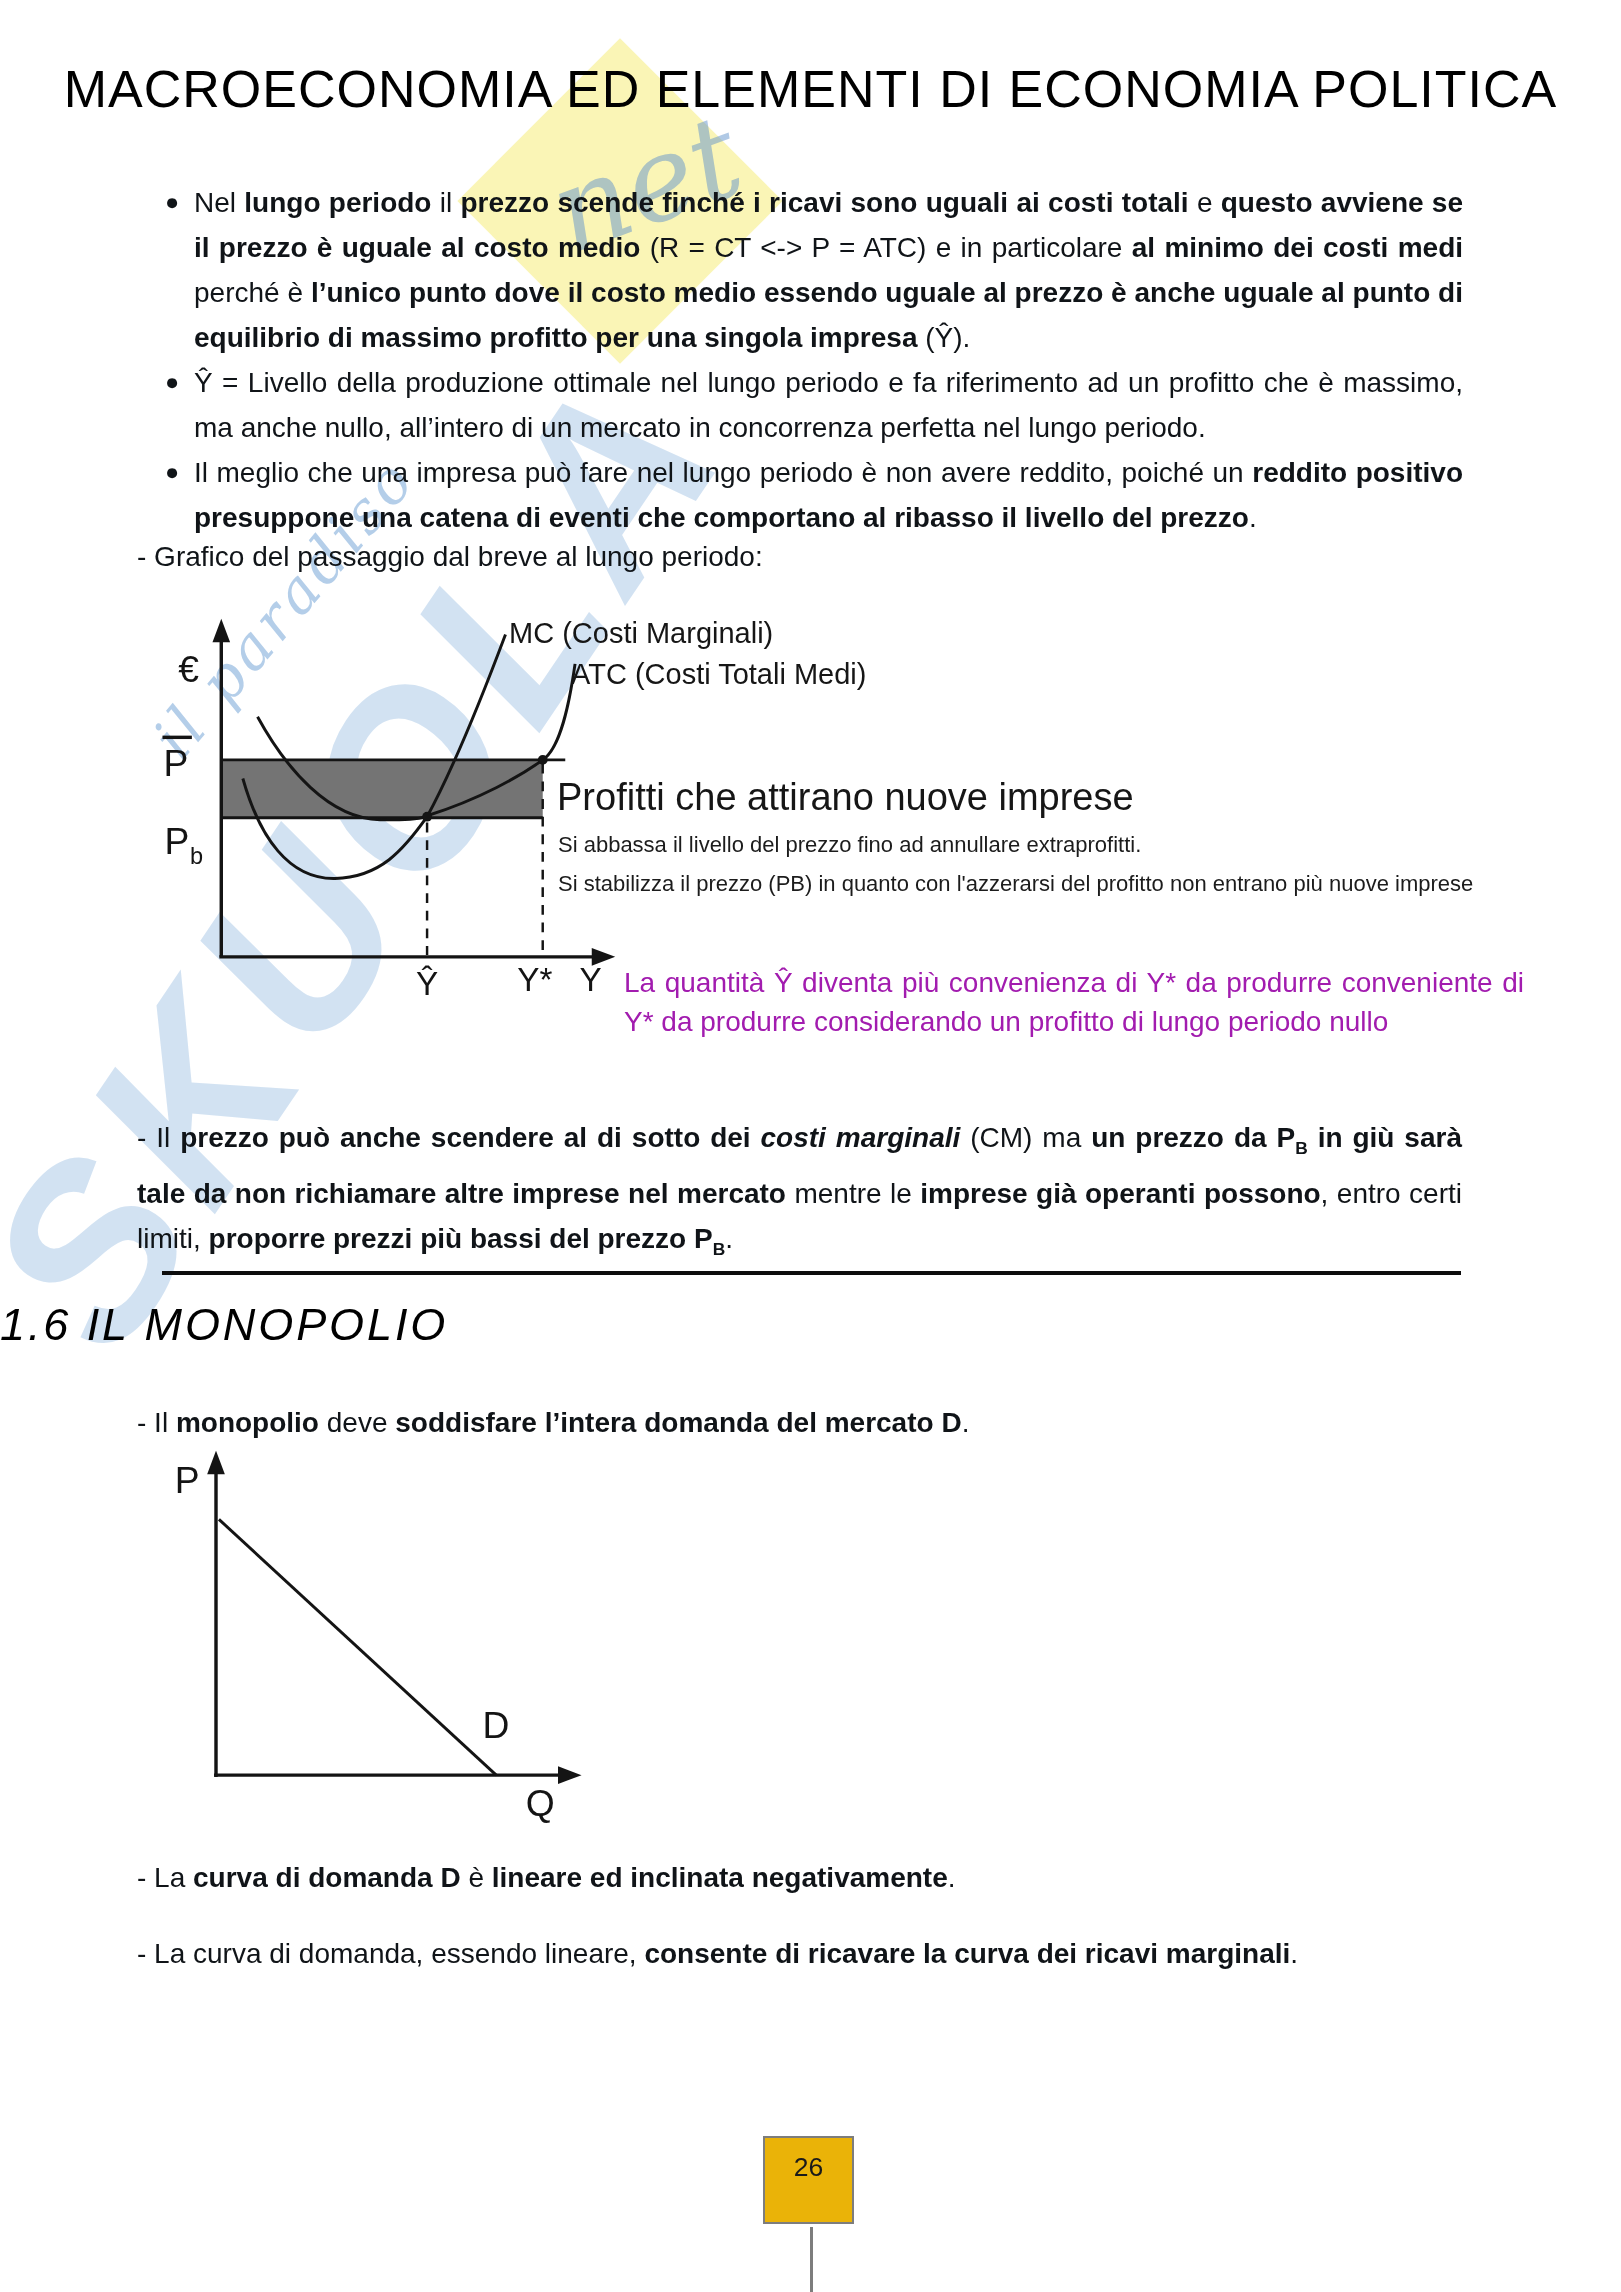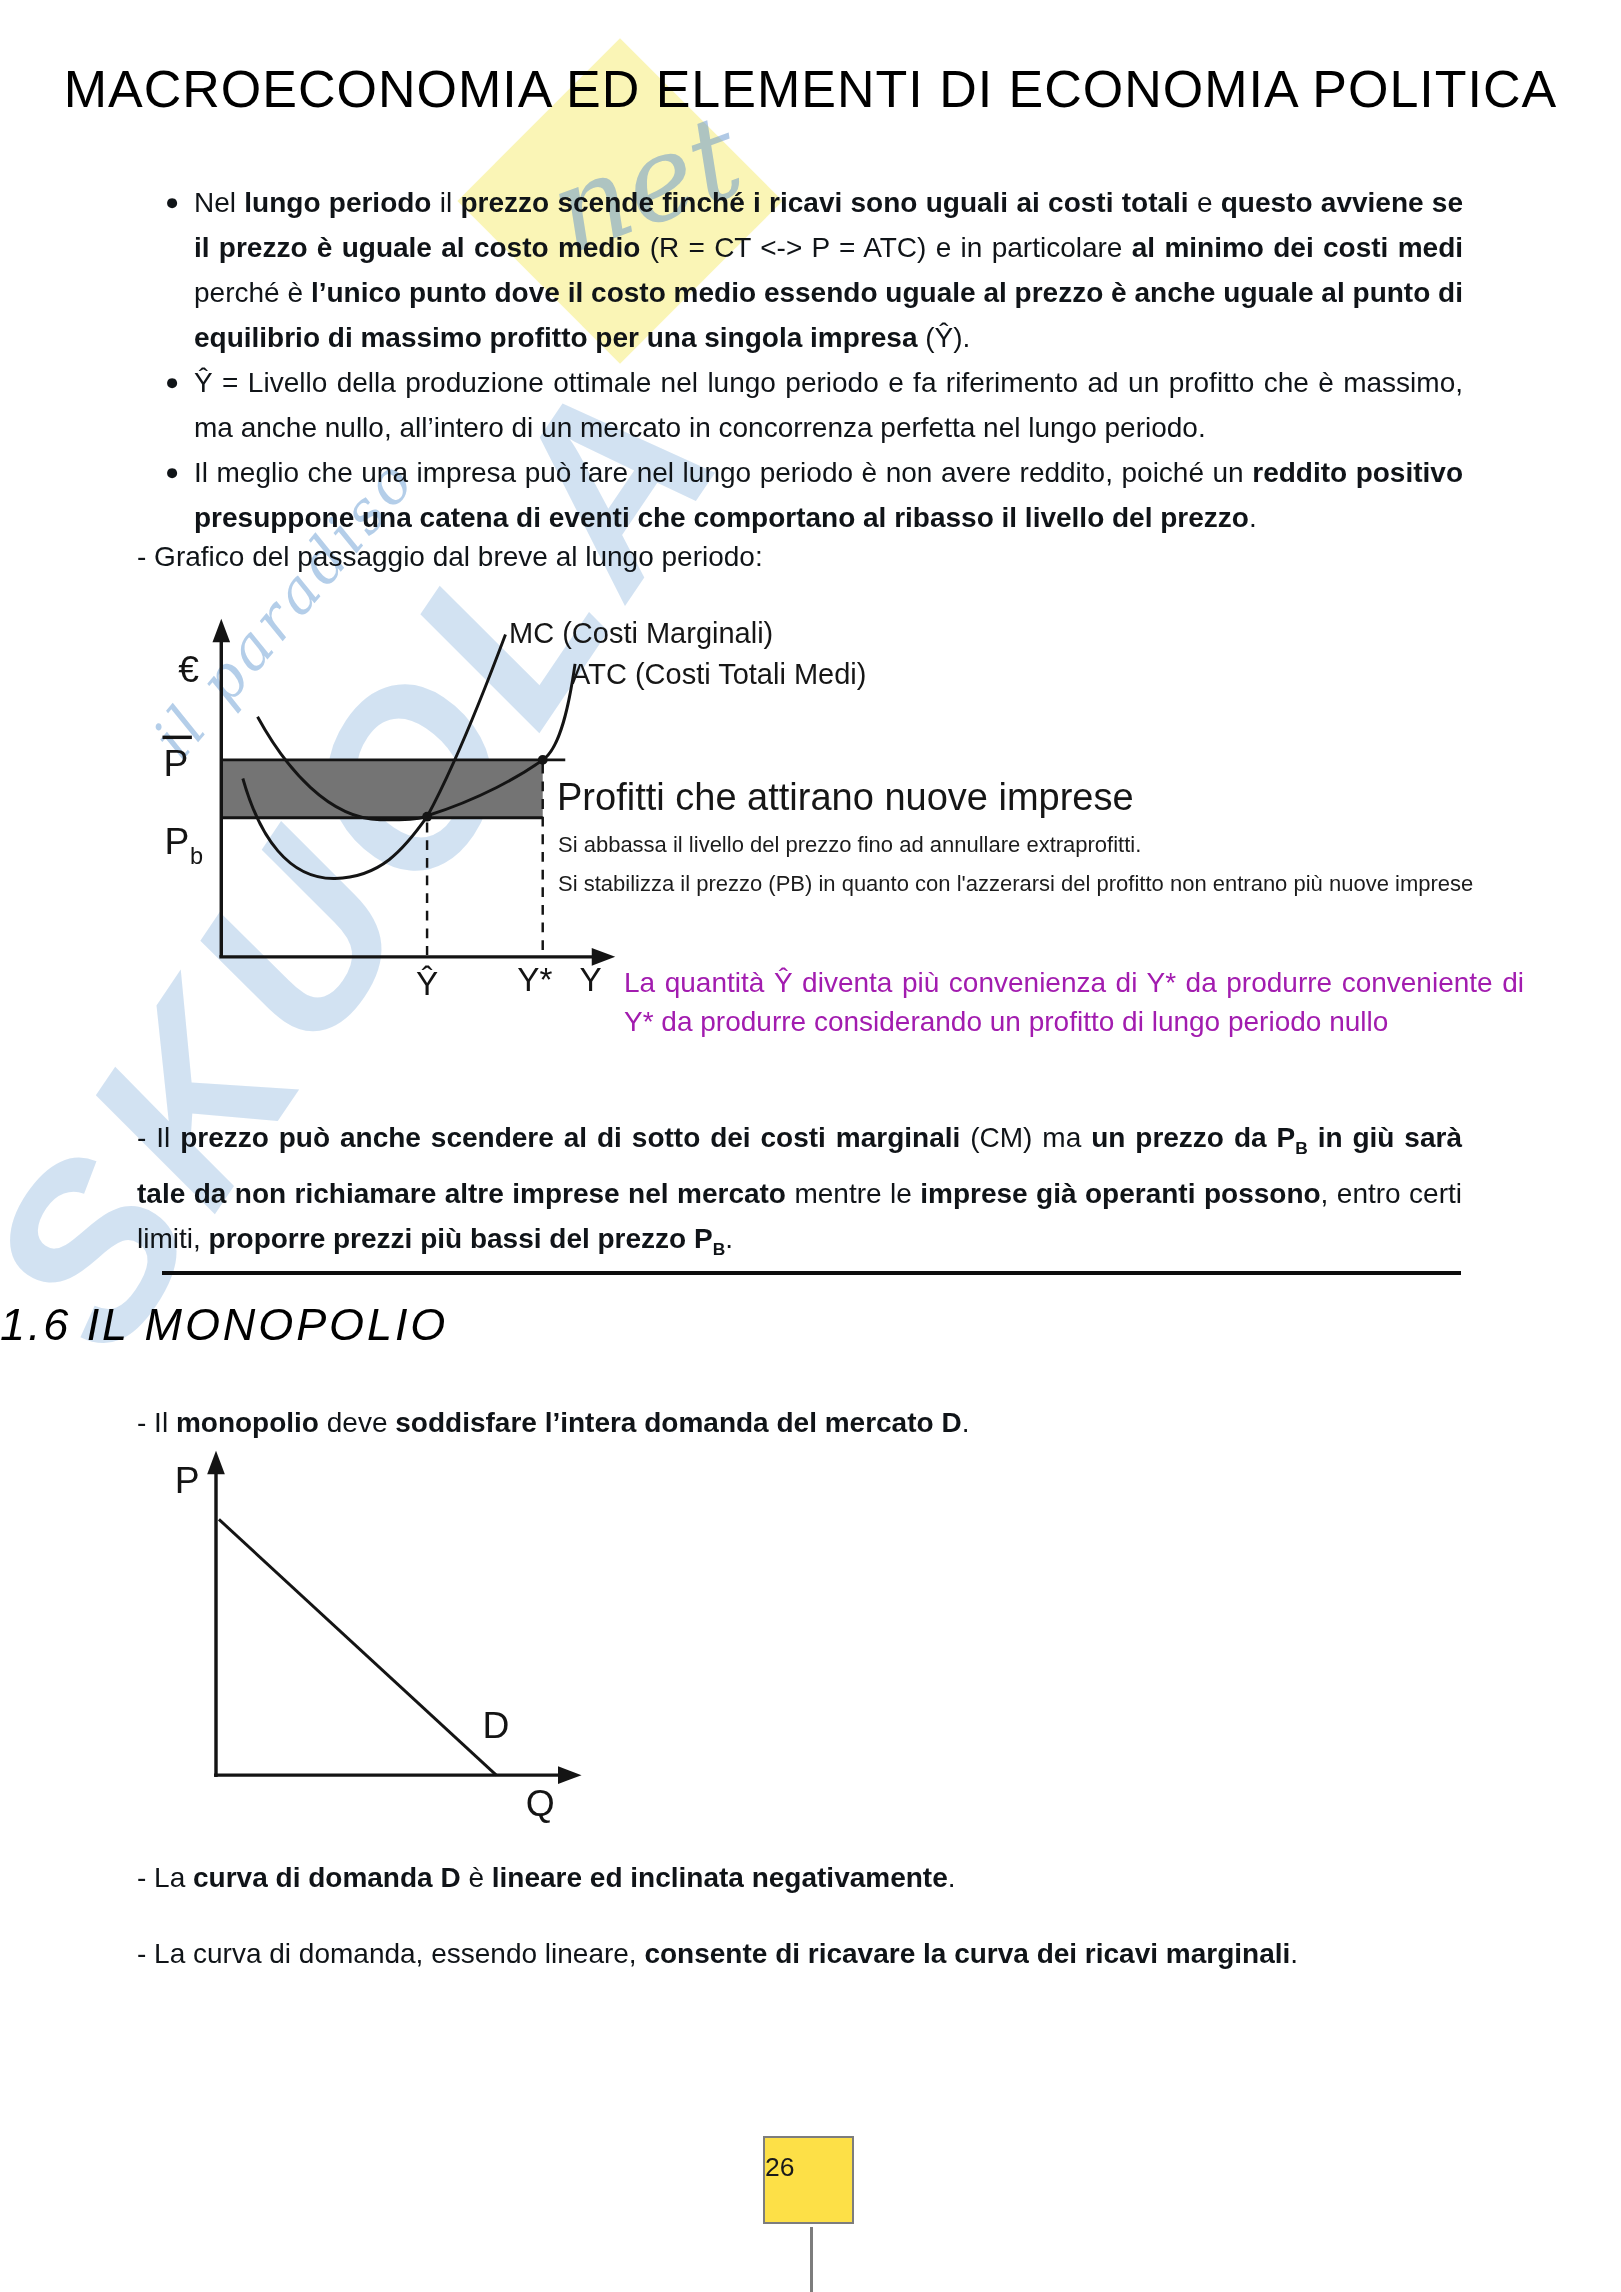"costi marginali" .i { font-style: none -> italic }
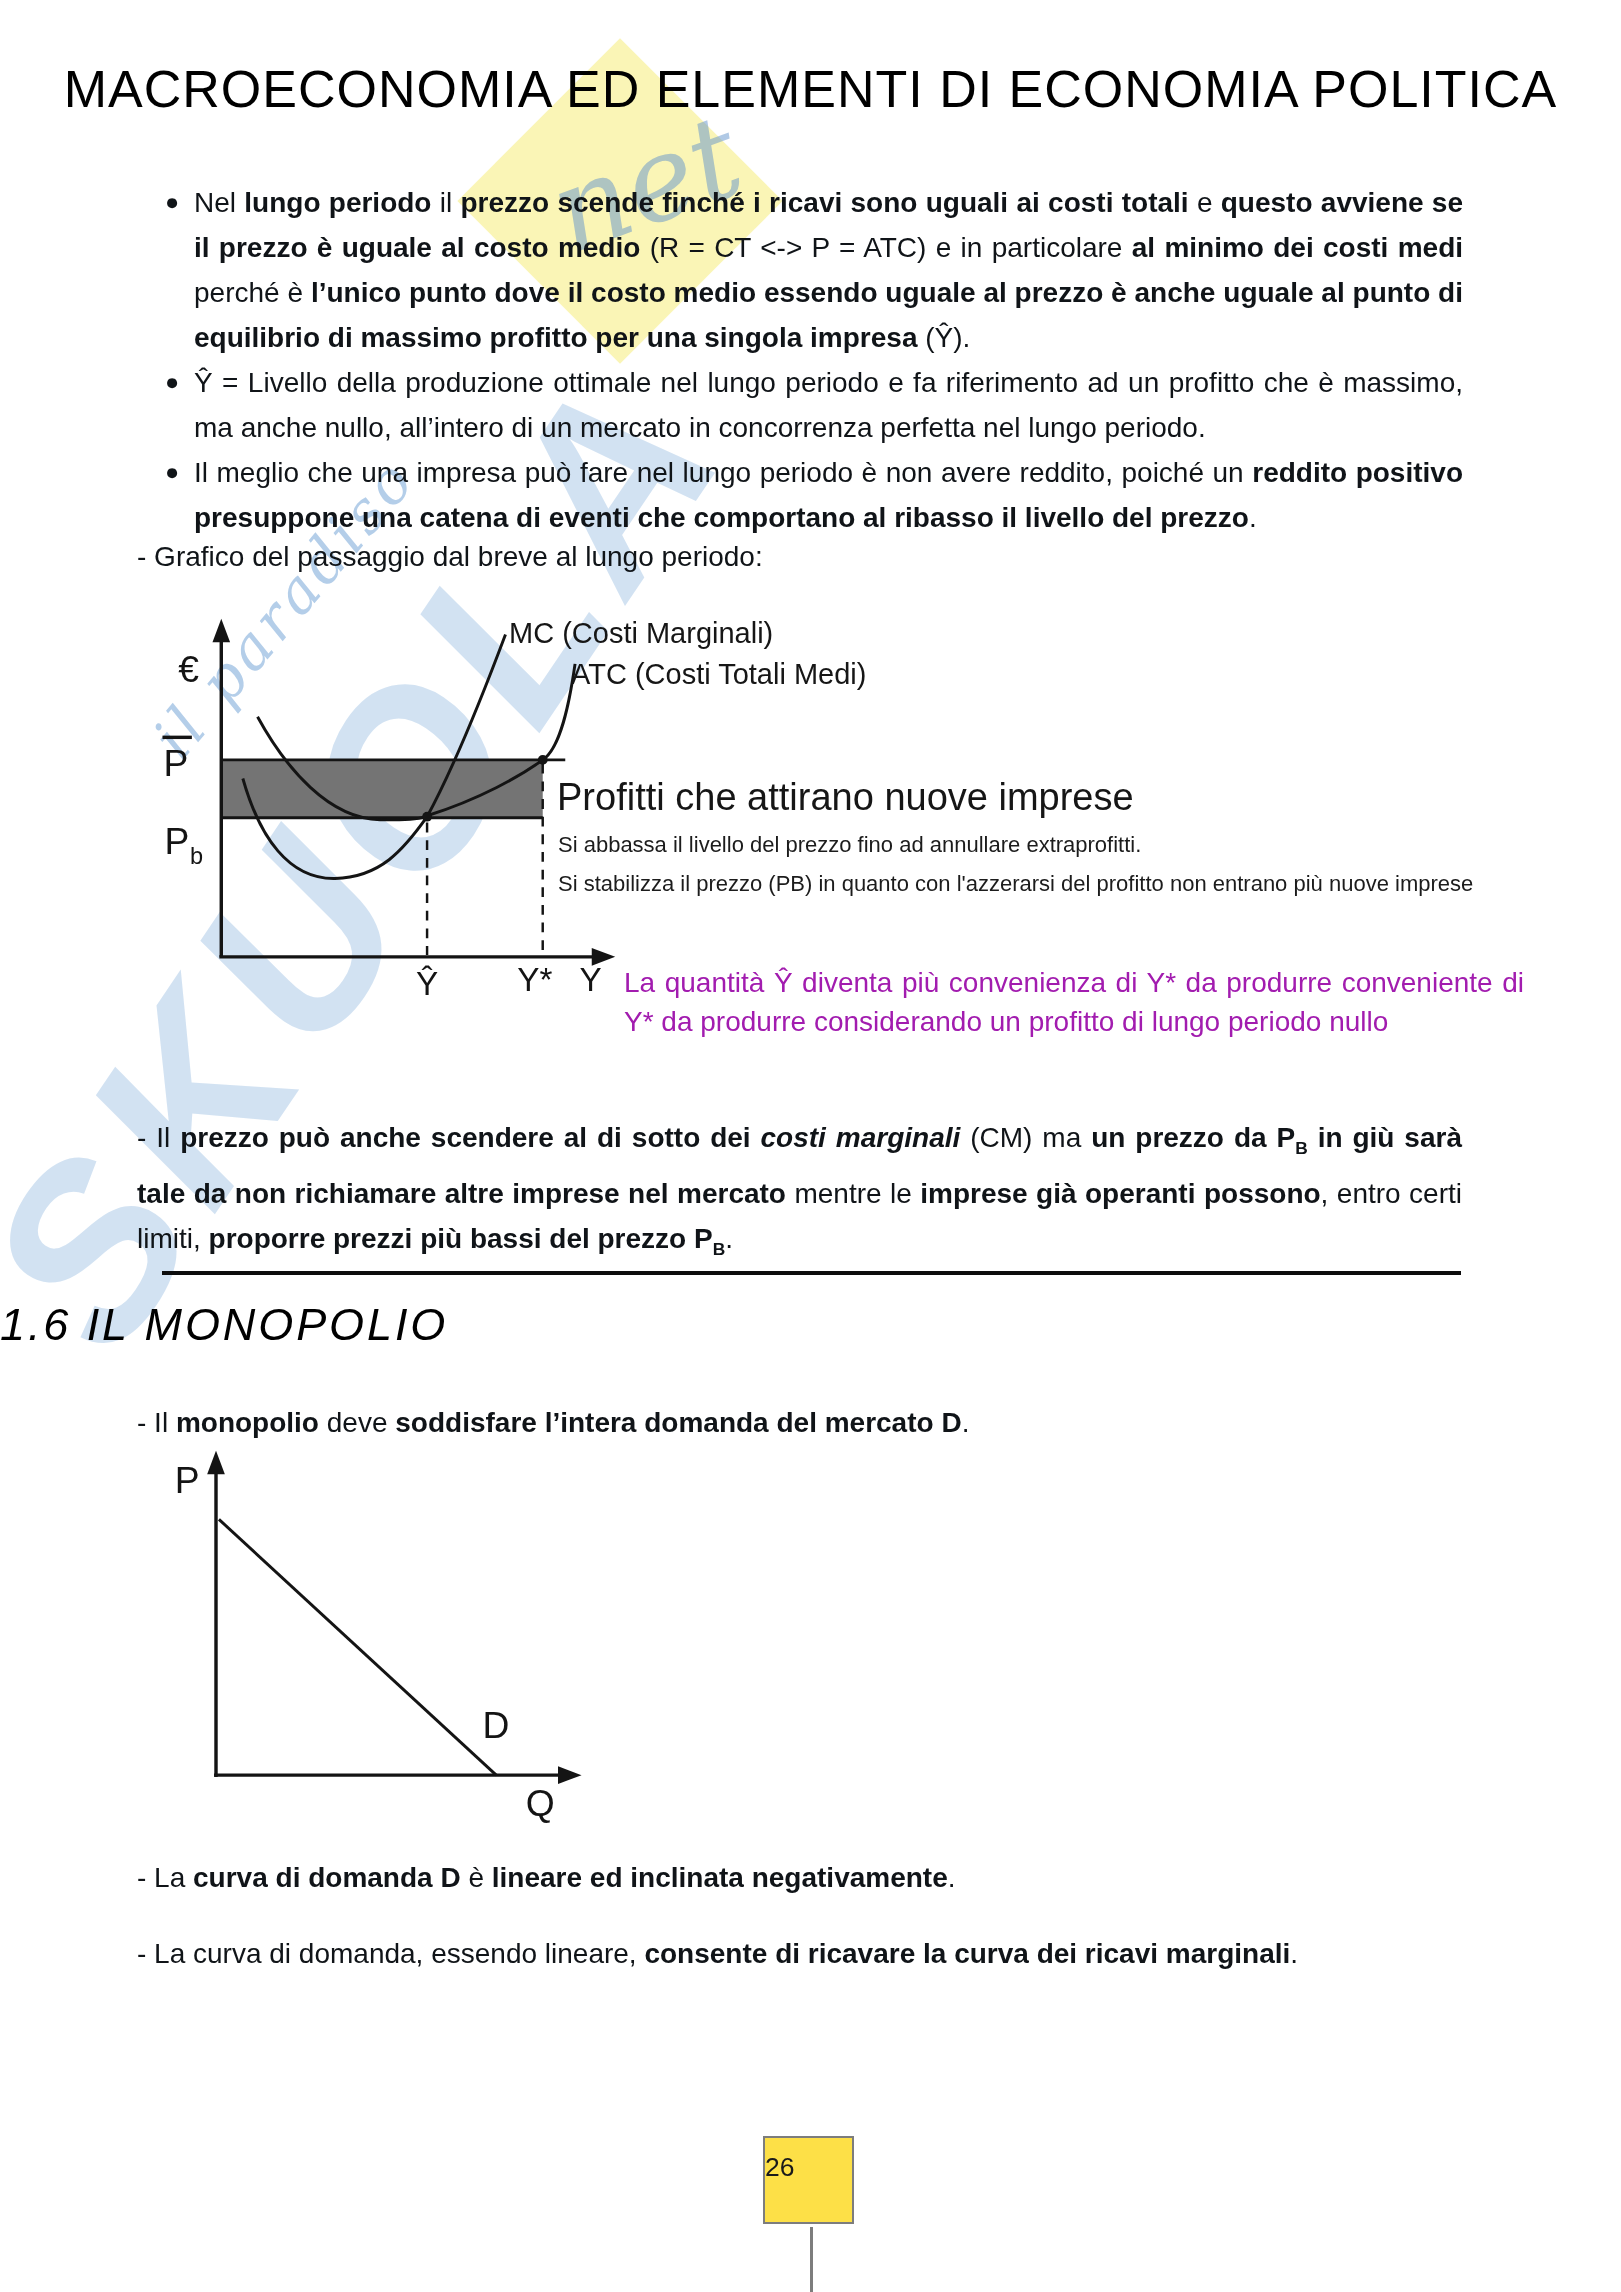"26" .pagebox { background: #fde047 -> #eab308; justify-content: none -> center }
